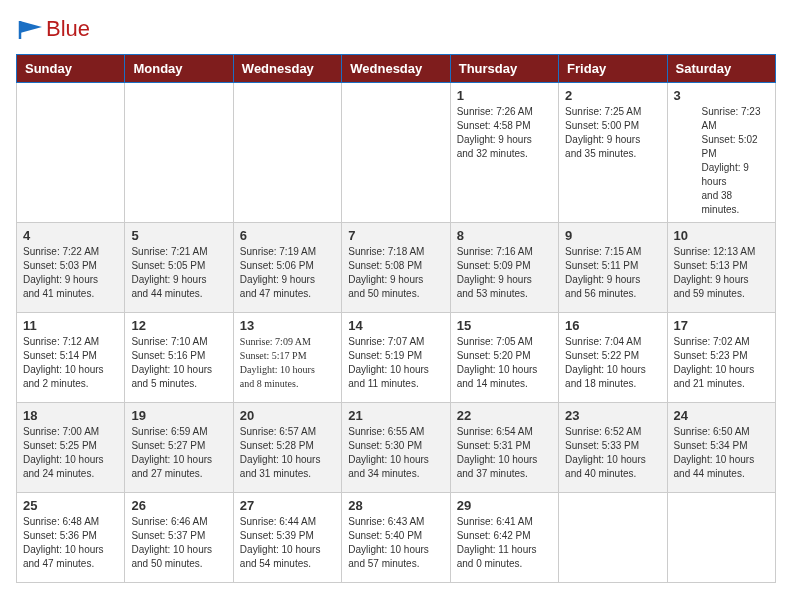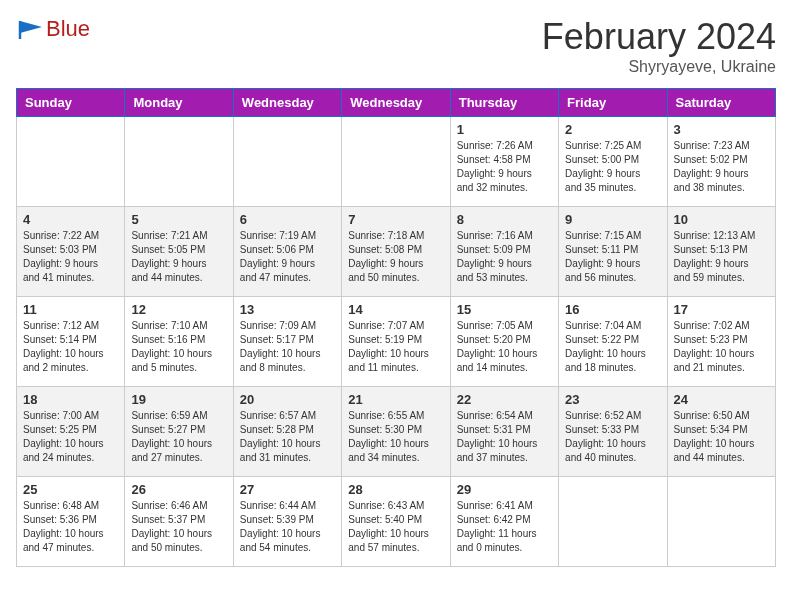"February 2024" div.title-block { html: <div> <div>February 2024</div> <div>Shyryayeve, Ukraine</div> </div> -> none }
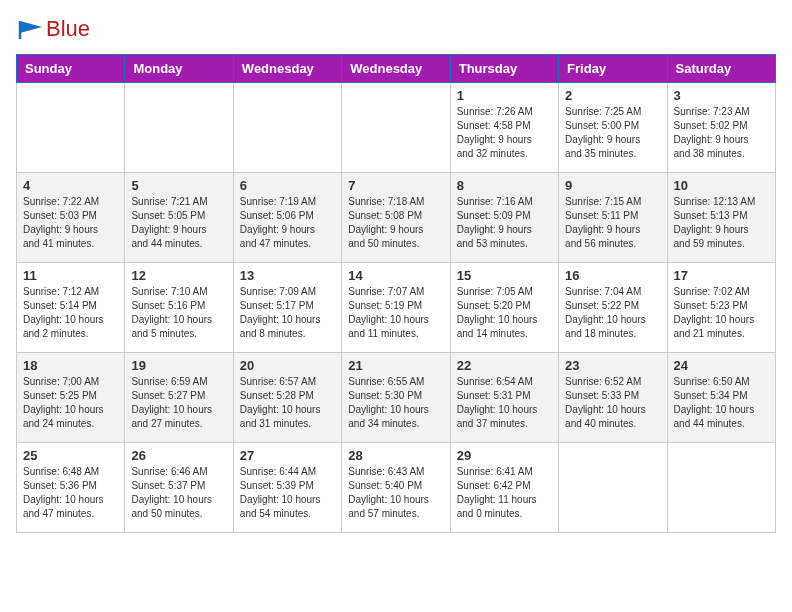"Sunday" .calendar-table thead tr th { background-color: #a21caf -> #7f1d1d }
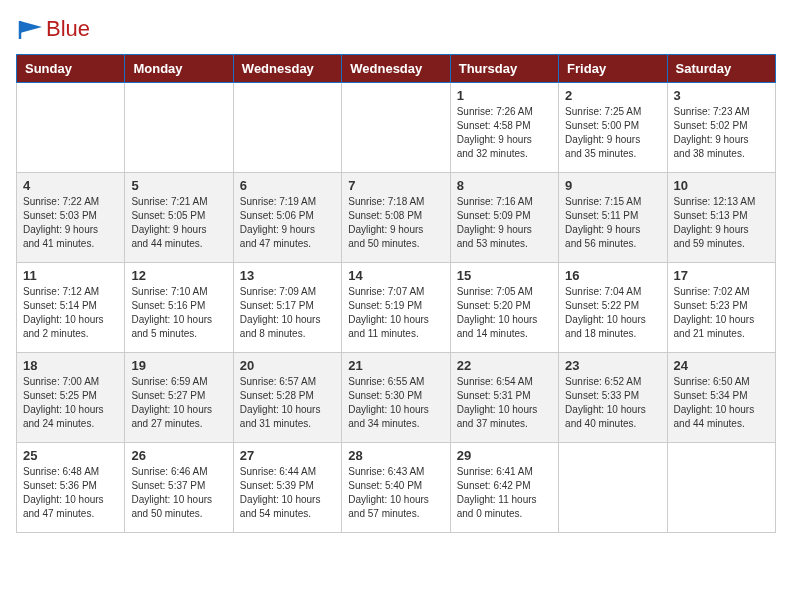"Sunrise: 7:23 AM" div.day-info { margin-left: none -> 28px }
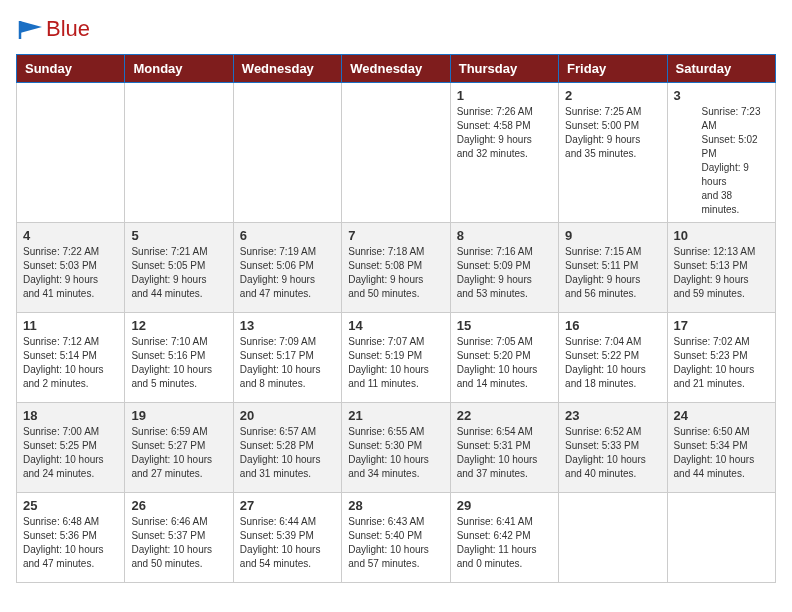"Sunrise: 7:09 AM" div.day-info { font-family: none -> Liberation Serif, serif }
